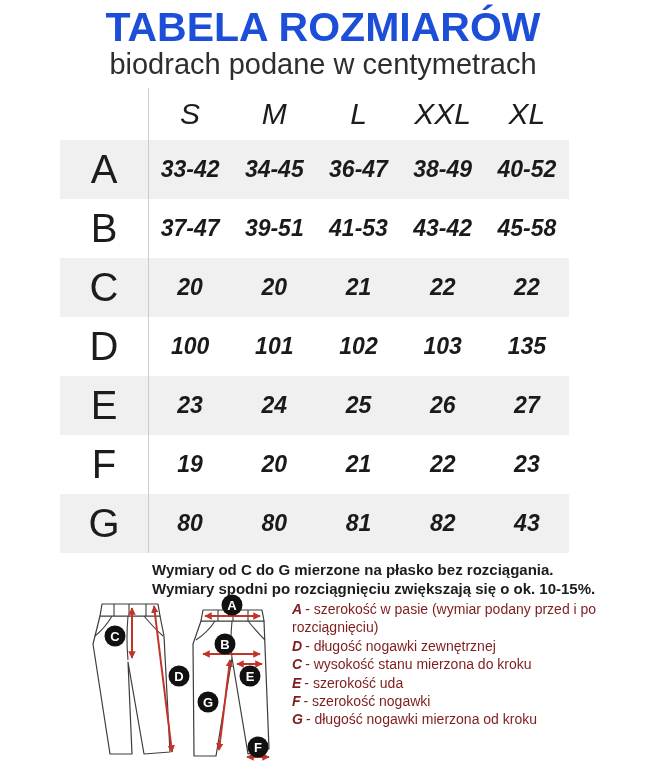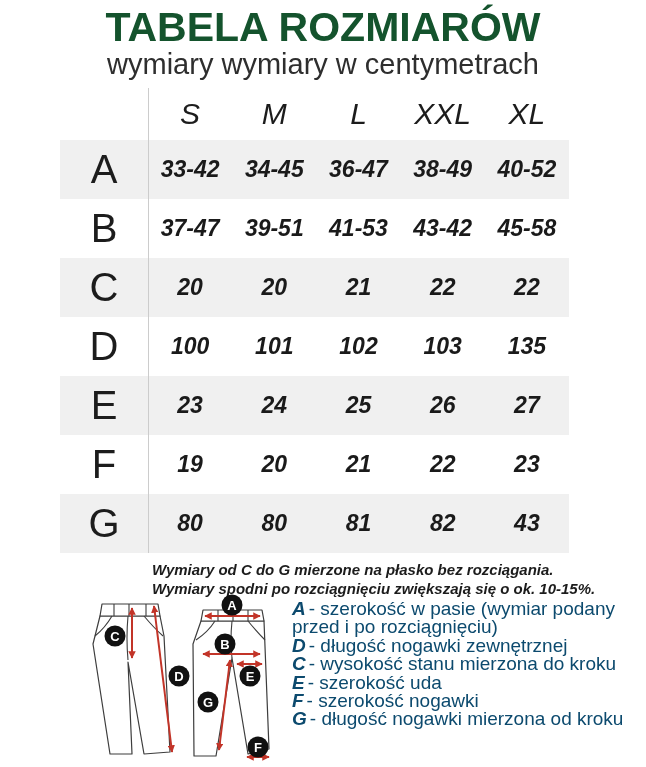"TABELA ROZMIARÓW" .title { color: #14532d -> #1d4ed8 }
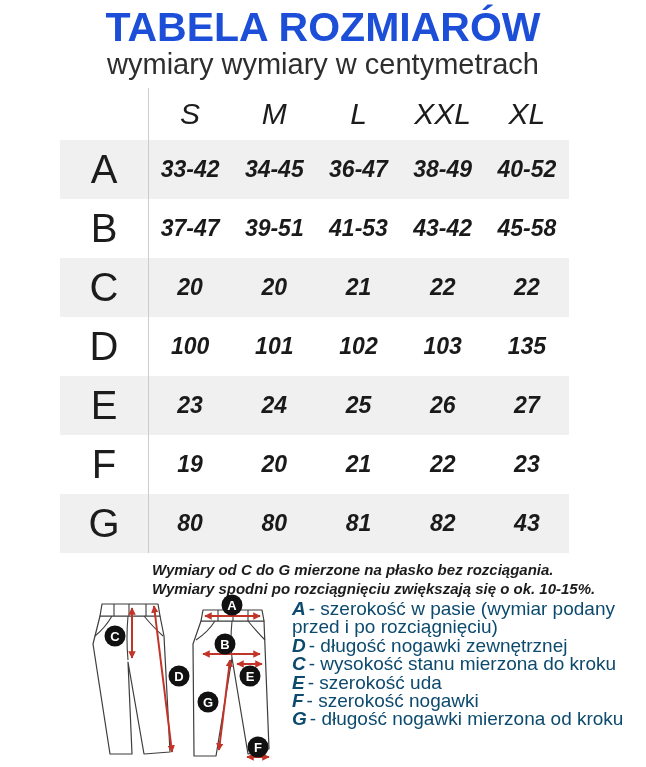"wymiary wymiary w centymetrach" div.subtitle { text: wymiary wymiary -> biodrach podane }
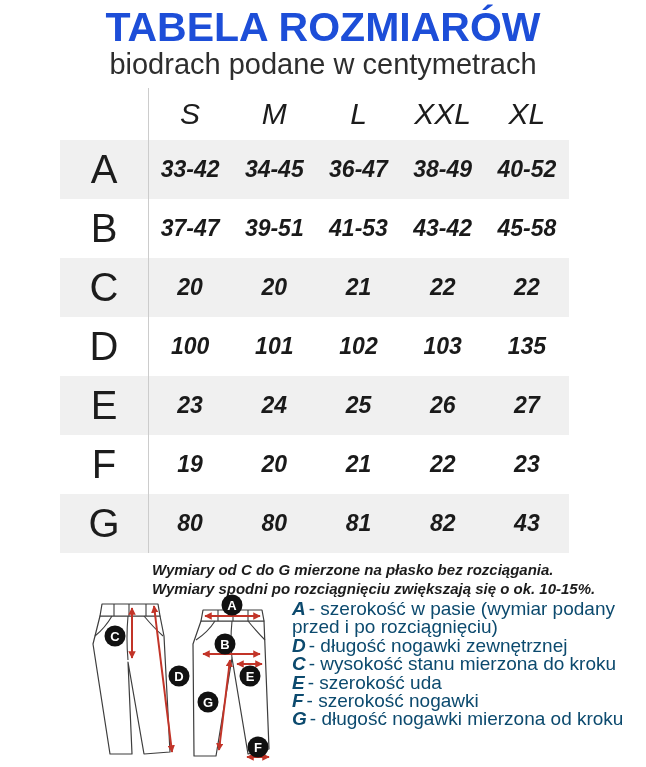"Wymiary od C do G" .notes { font-style: italic -> none }
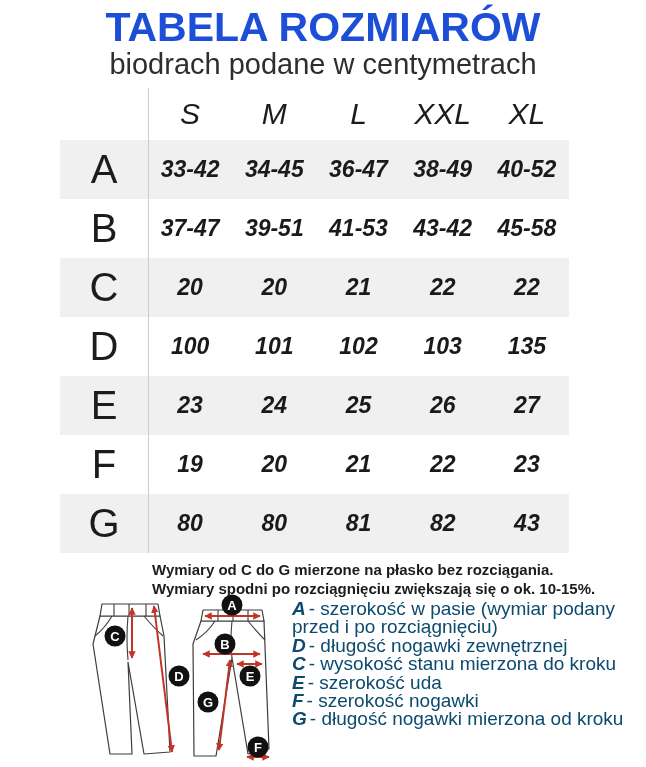"A - szerokość w pasie" .legend { color: #0c4a6e -> #7f1d1d; font-size: 19px -> 14px }
